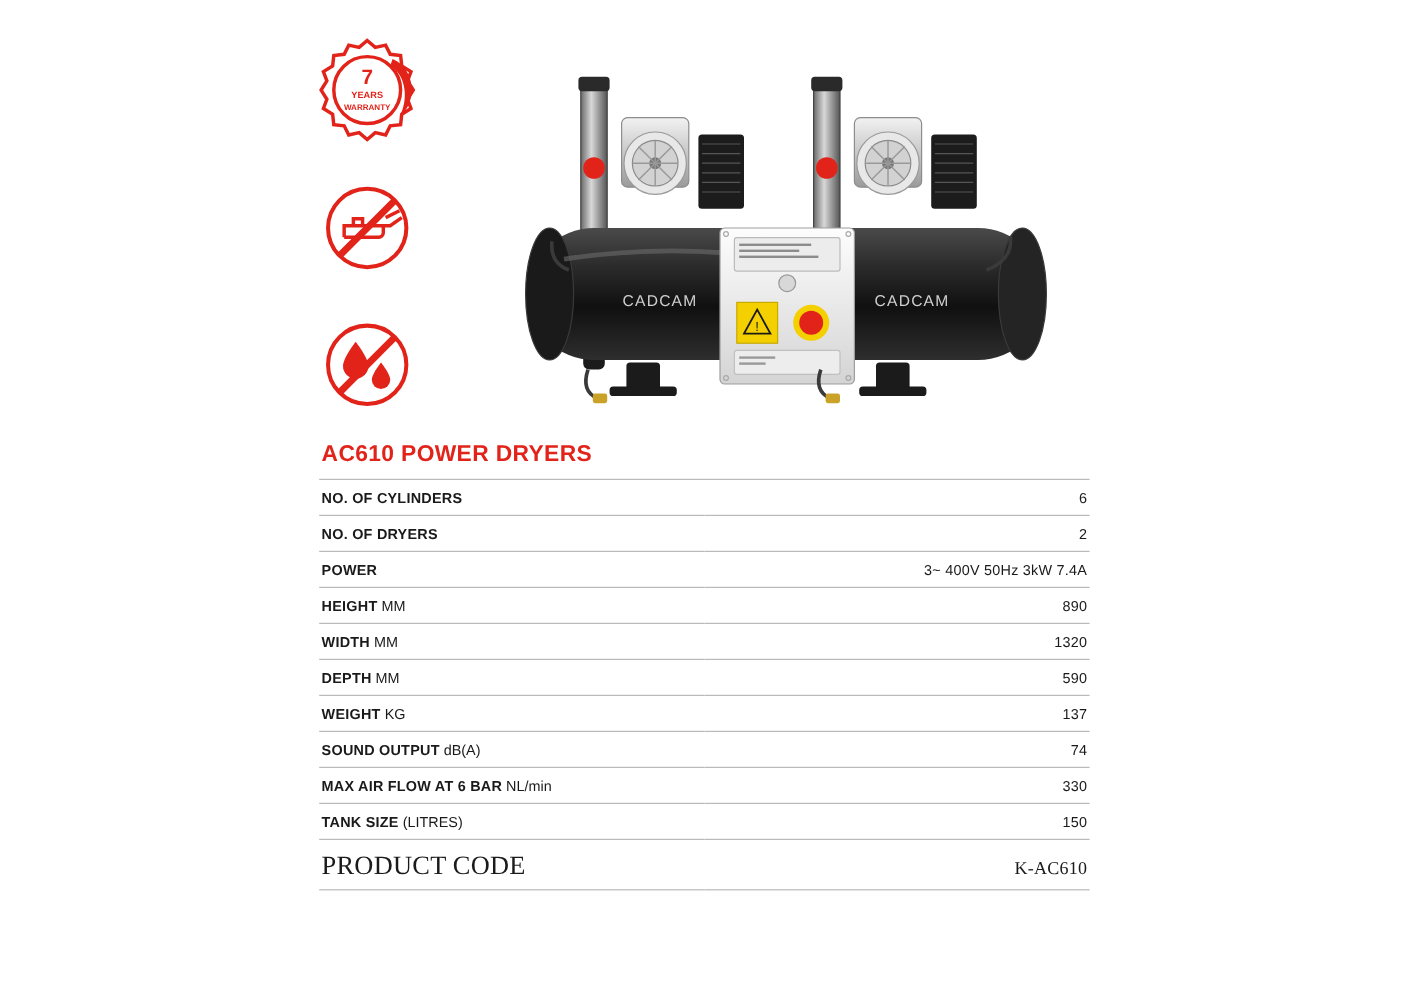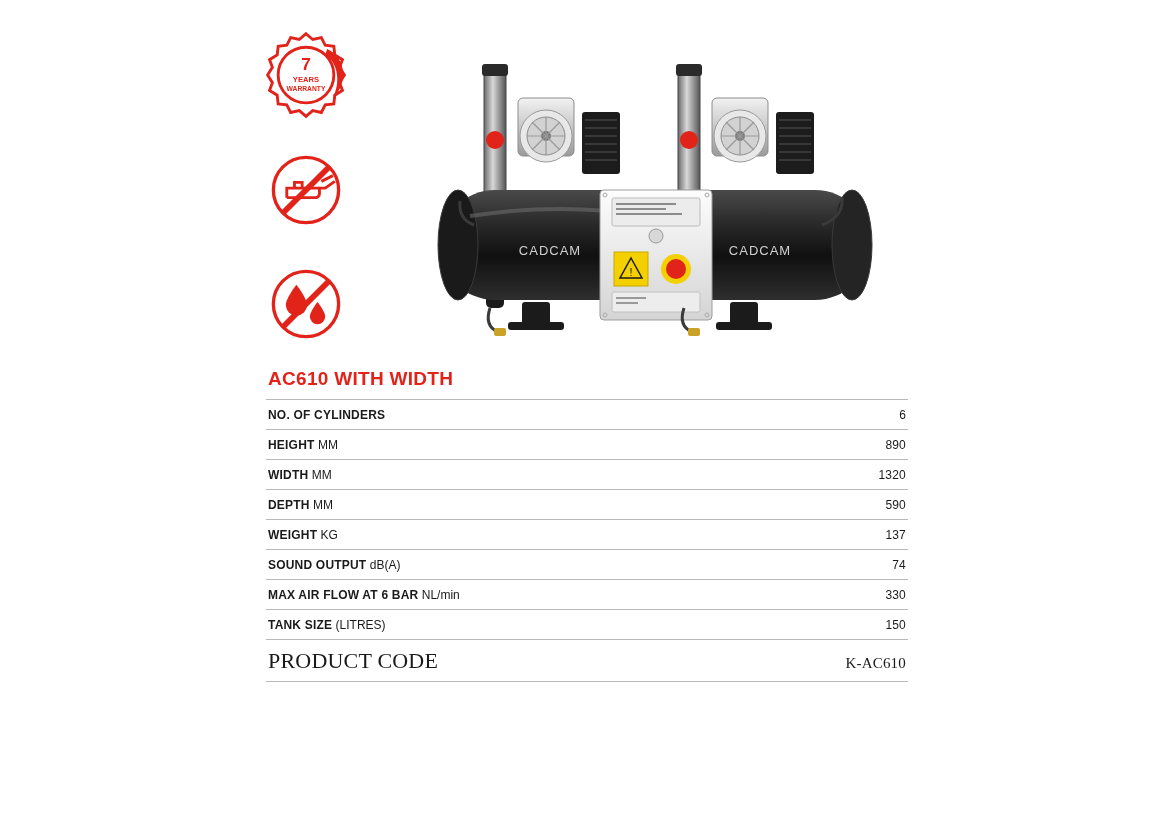"AC610 WITH WIDTH" div.spec-title { text: WITH WIDTH -> POWER DRYERS }
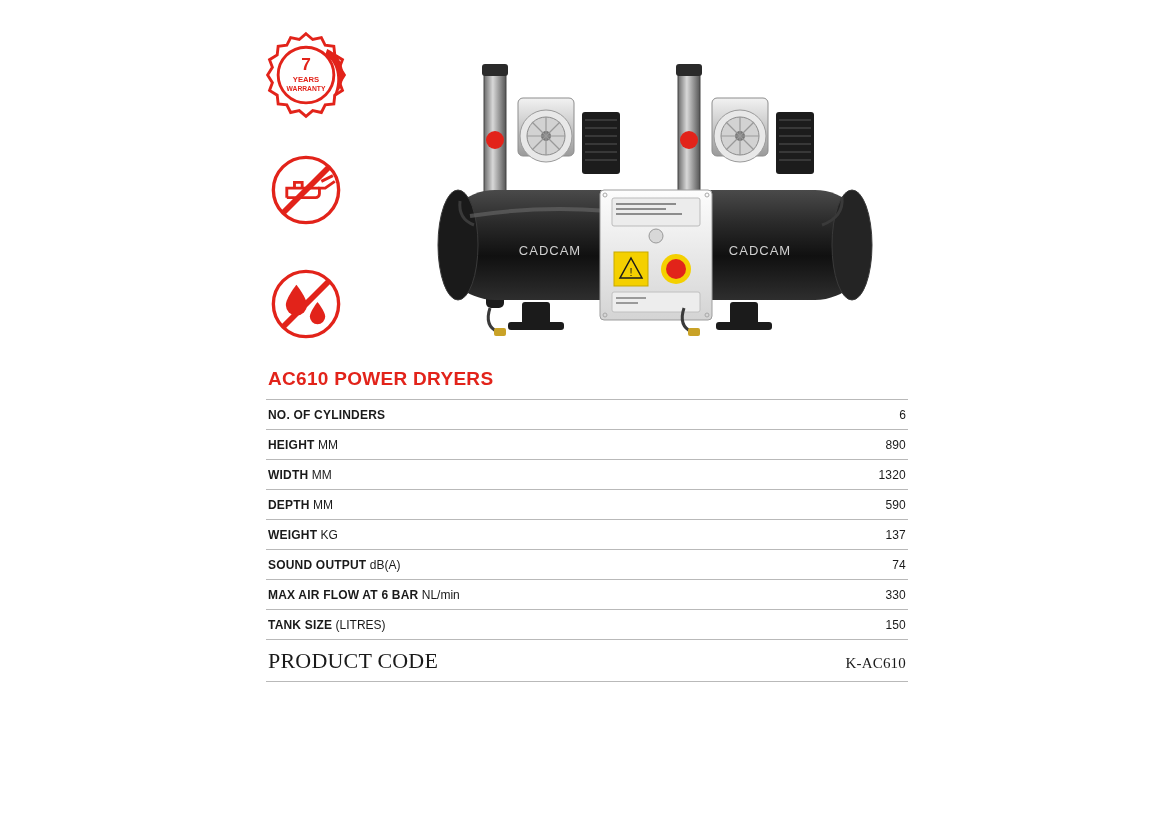"NO. OF DRYERS" tr { html: none -> <tr> <td><span>NO. OF DRYERS</span></td> <td>2</td> </tr> }
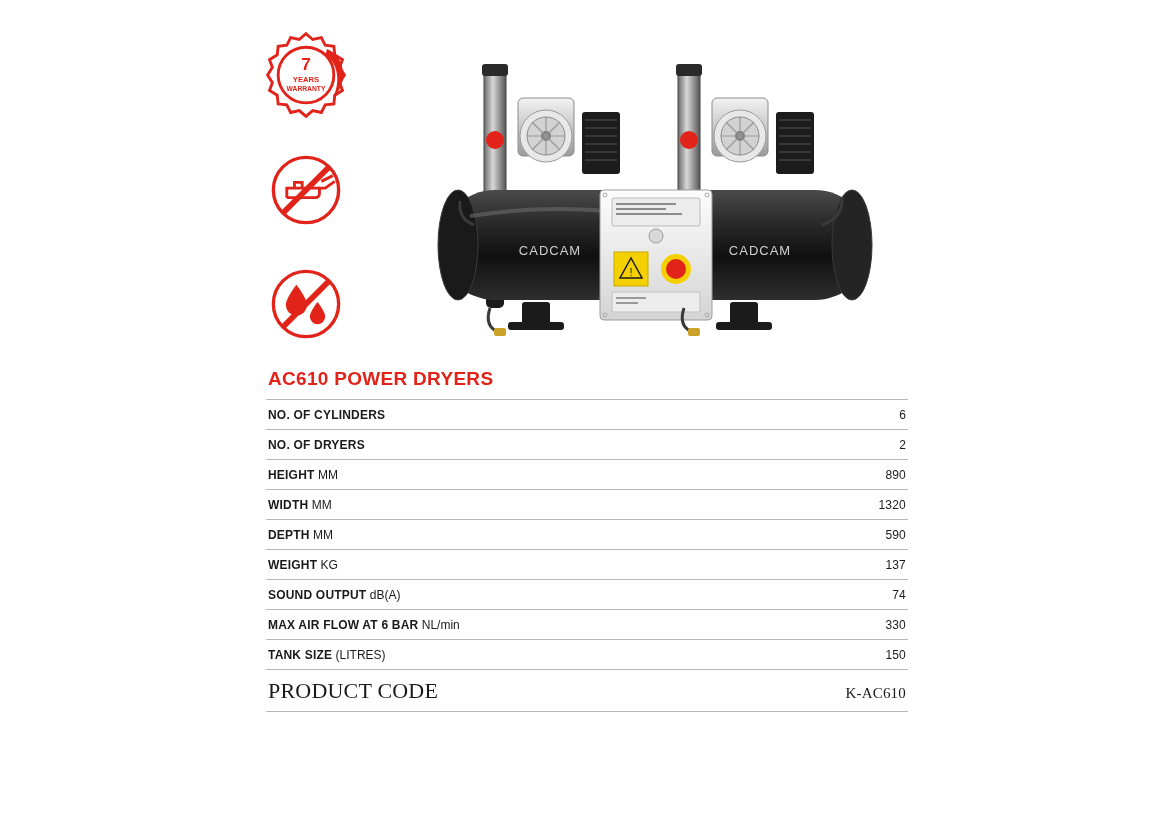"POWER" tr { html: none -> <tr> <td><span>POWER</span></td> <td>3~ 400V 50Hz 3kW 7.4A</td> </tr> }
